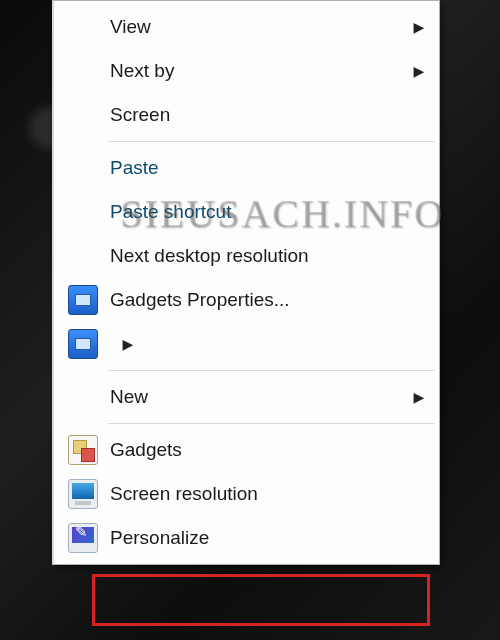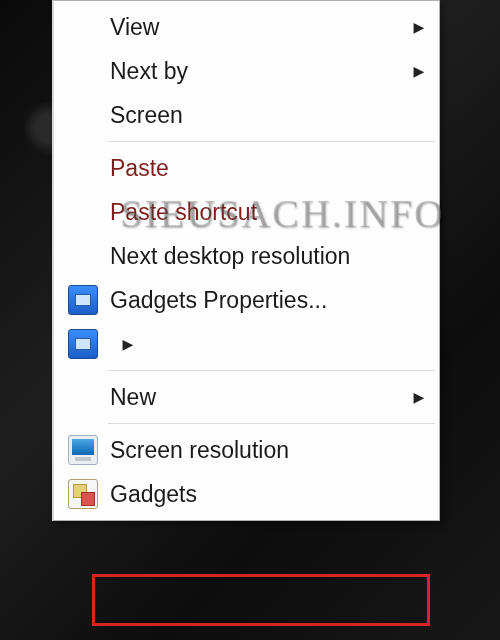"View" .label-col { font-size: 23px -> 19px }
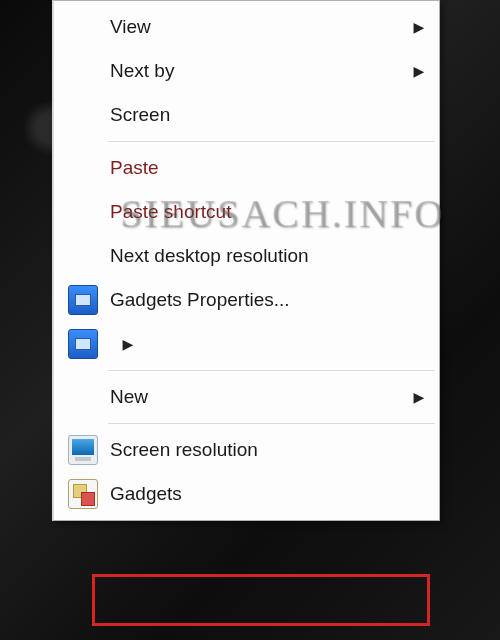"Paste" .disabled .label-col { color: #7f1d1d -> #0c4a6e }
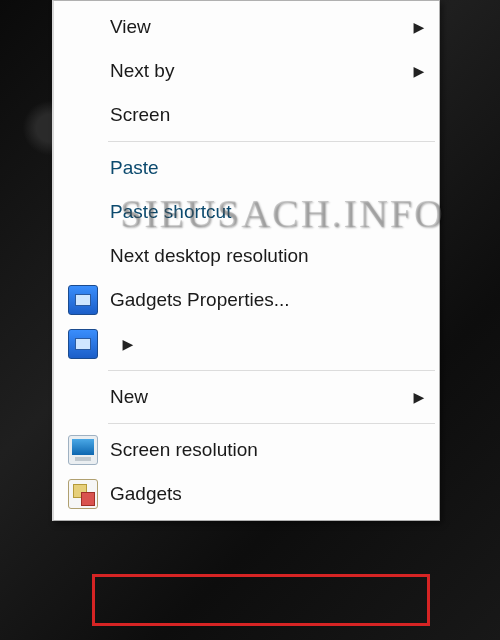"Screen resolution" div.menu-item { order: before "Gadgets" -> after "Gadgets" }
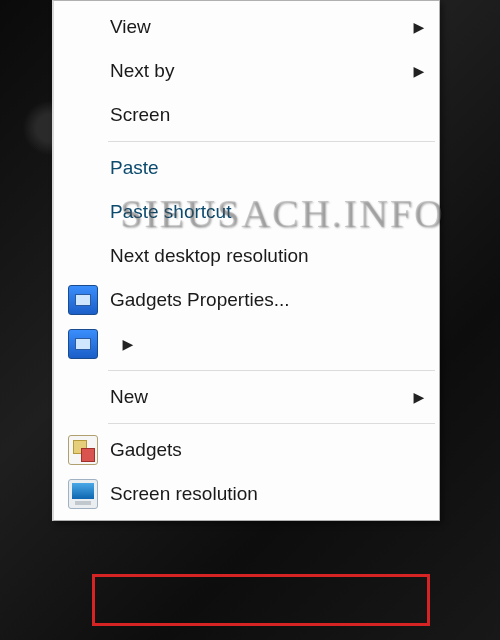"Personalize" div.menu-item { html: none -> <div> <span> <span></span> </span> <span>Personalize</span> <span></span> </div> }
